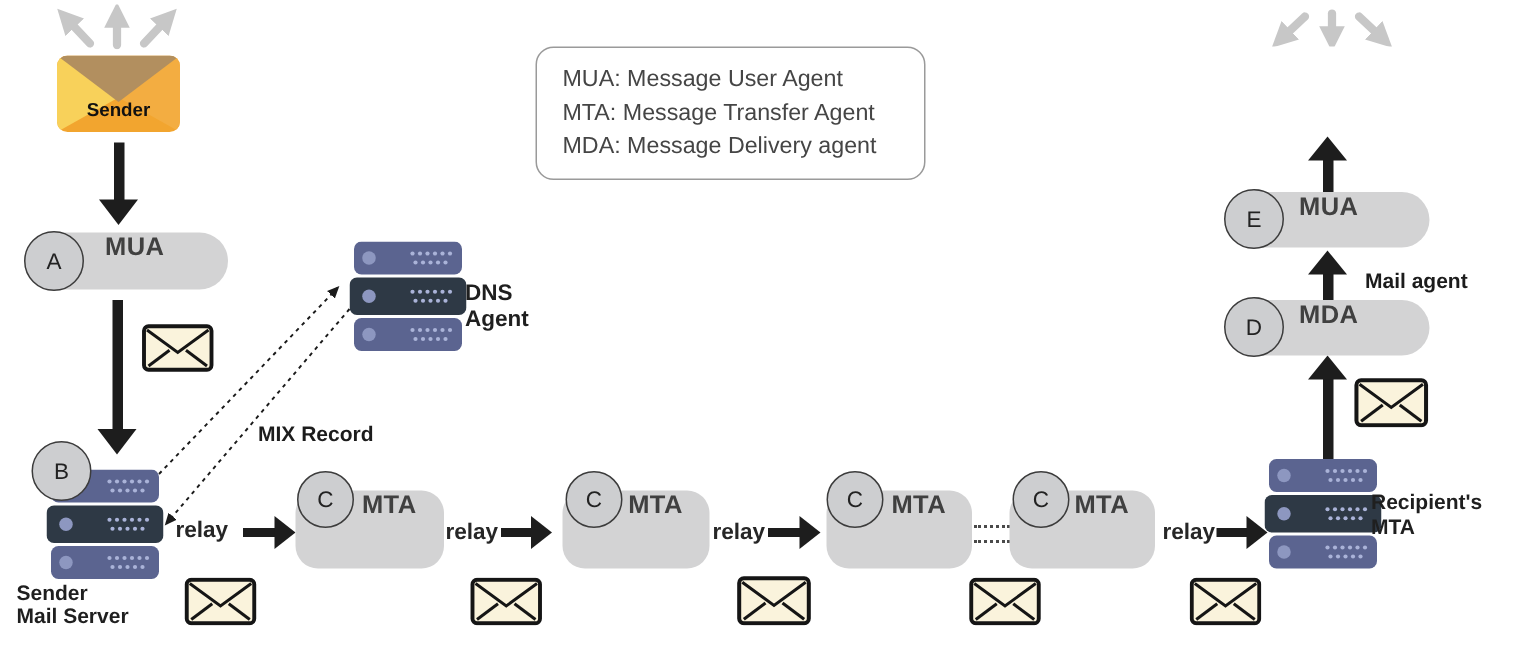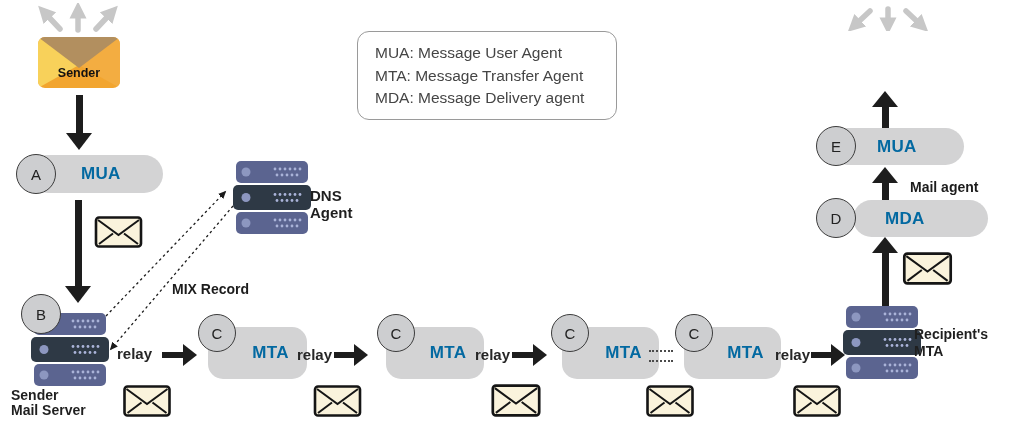"MUA" .pill { align-items: center -> none; color: #0369a1 -> #404040; margin-left: 11px -> none }
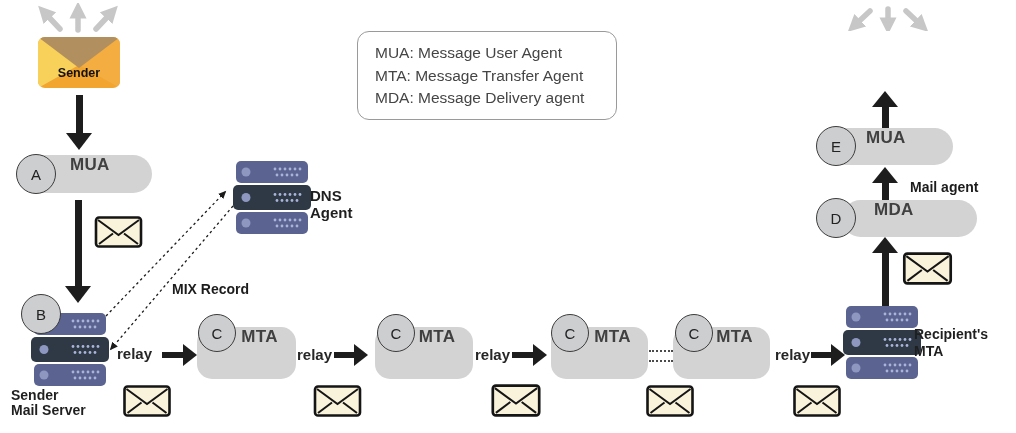"MDA" div.pill { left: 842px -> 818px; padding-left: 32px -> 48px }
